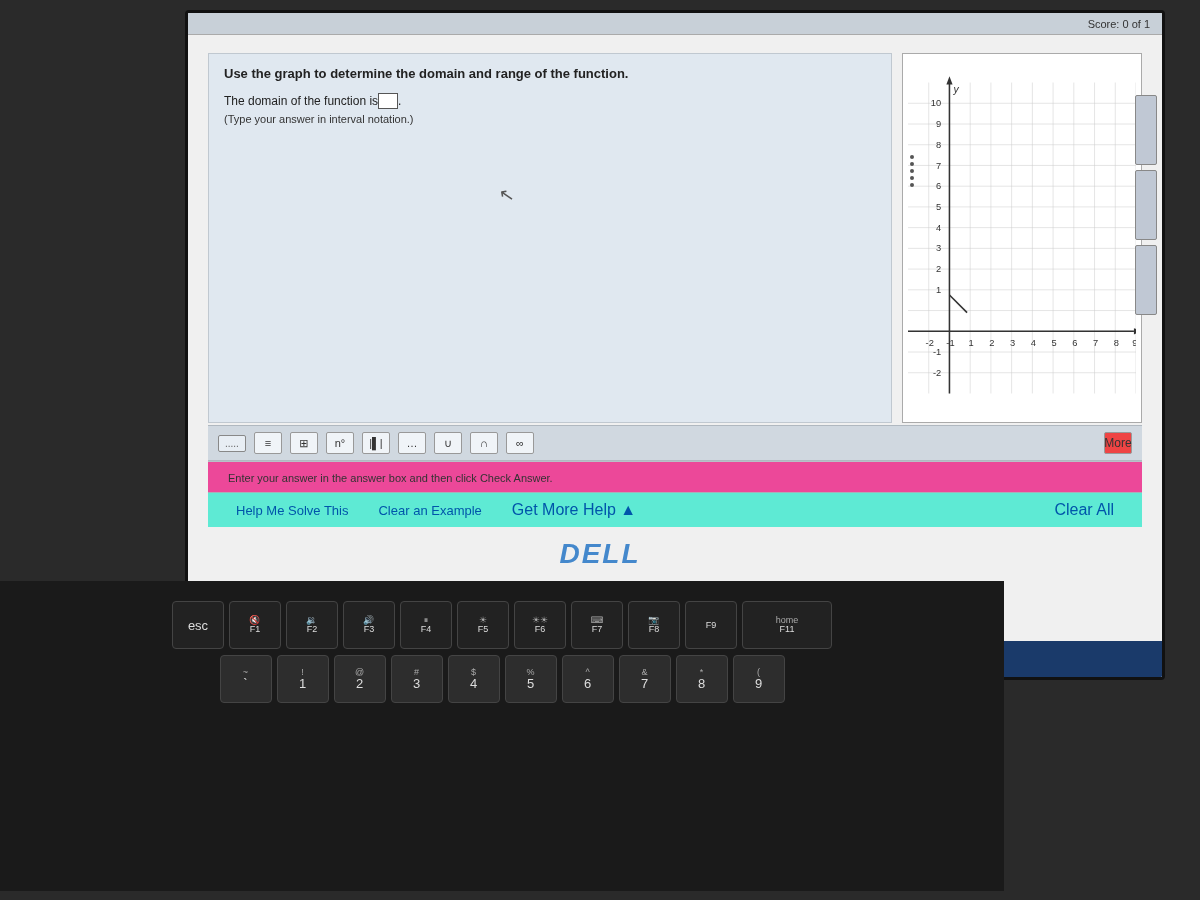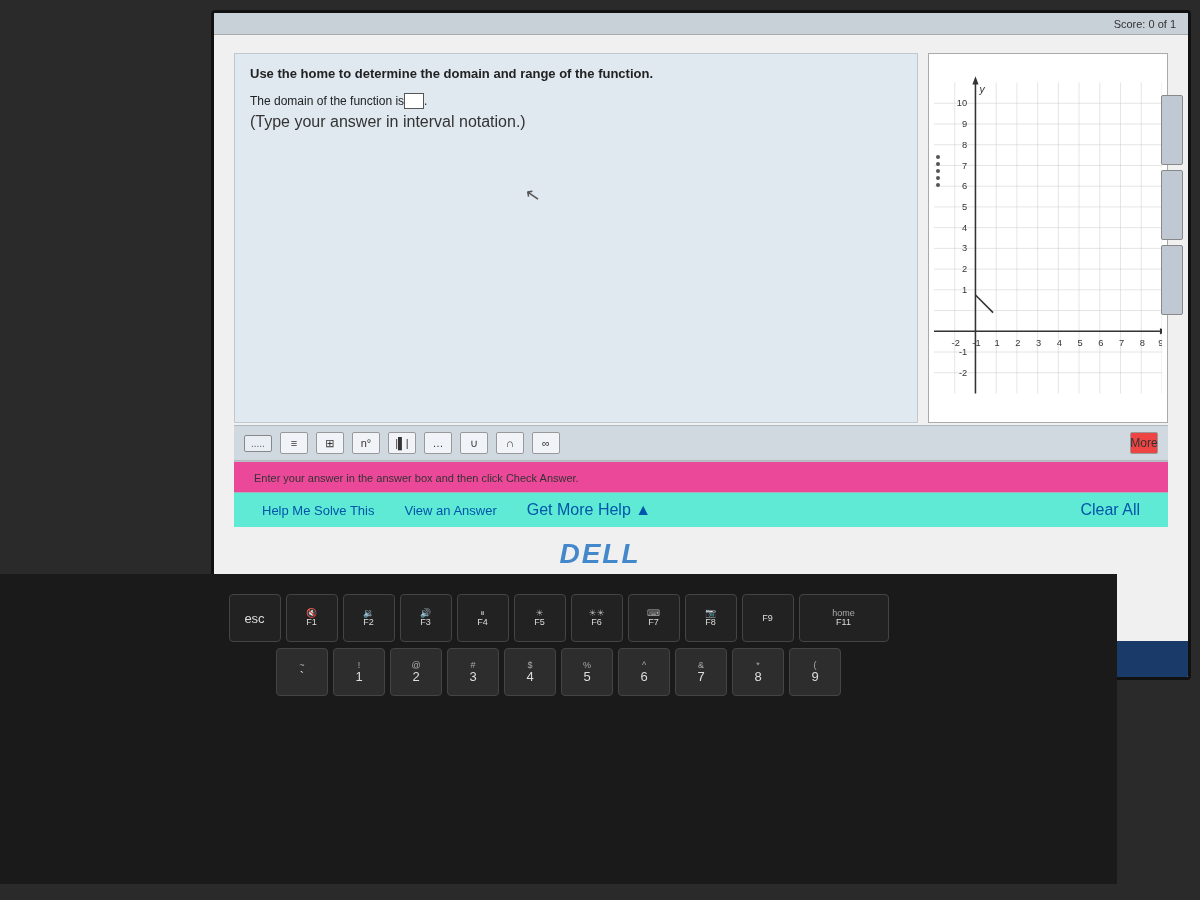"Score: 0 of 1" .screen-area { margin-left: 26px -> none }
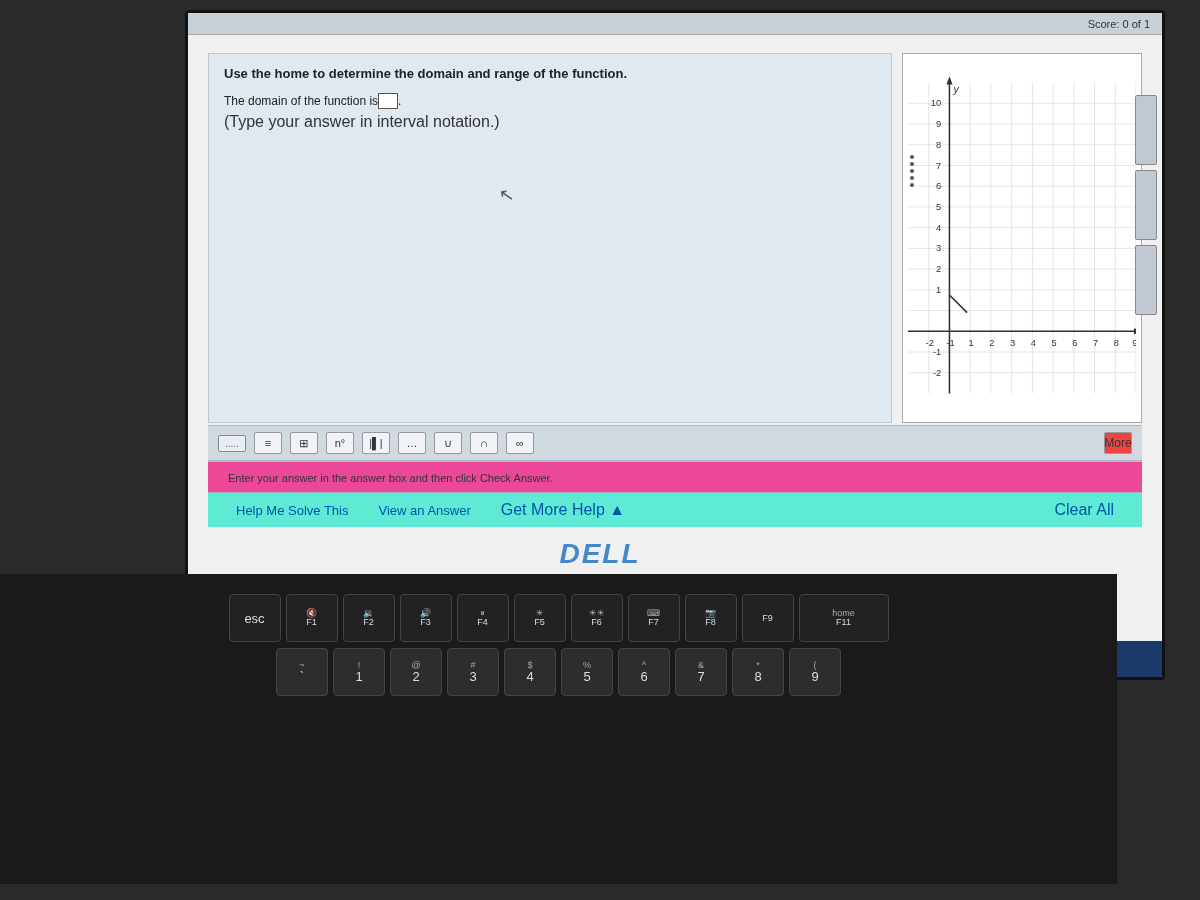"Use the home to determine" div.problem-title { text: home -> graph }
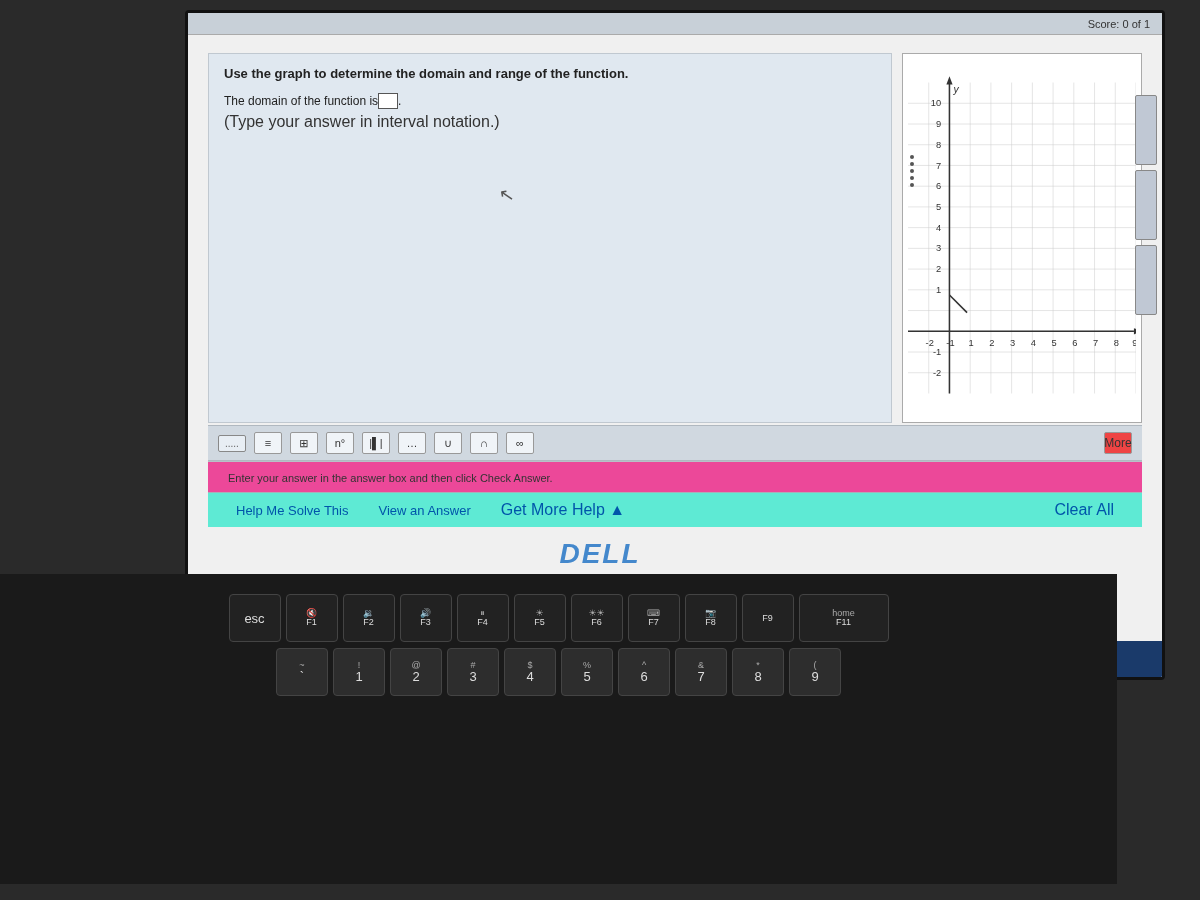"(Type your answer in interval" .interval-note { font-size: 16px -> 11px }
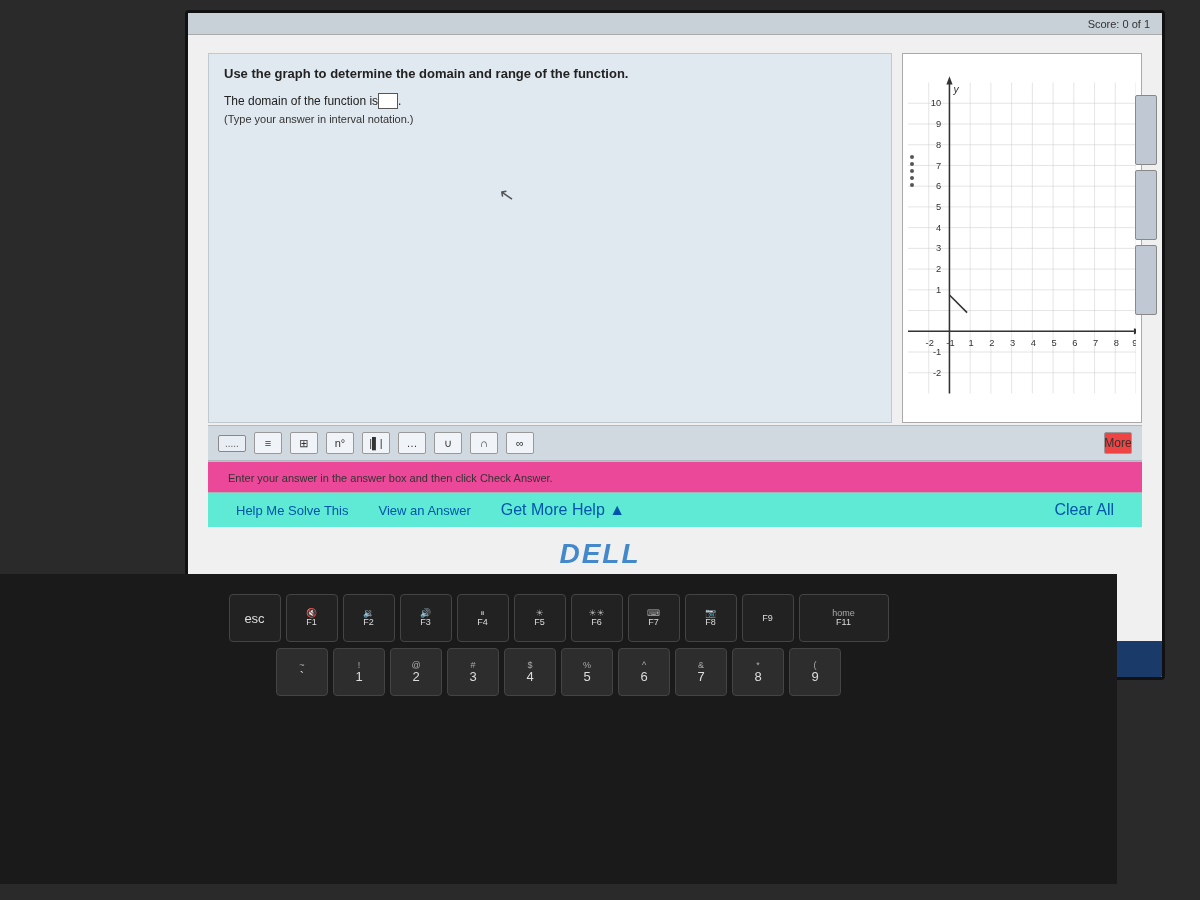"View an Answer" a.help-btn { text: View an Answer -> Clear an Example }
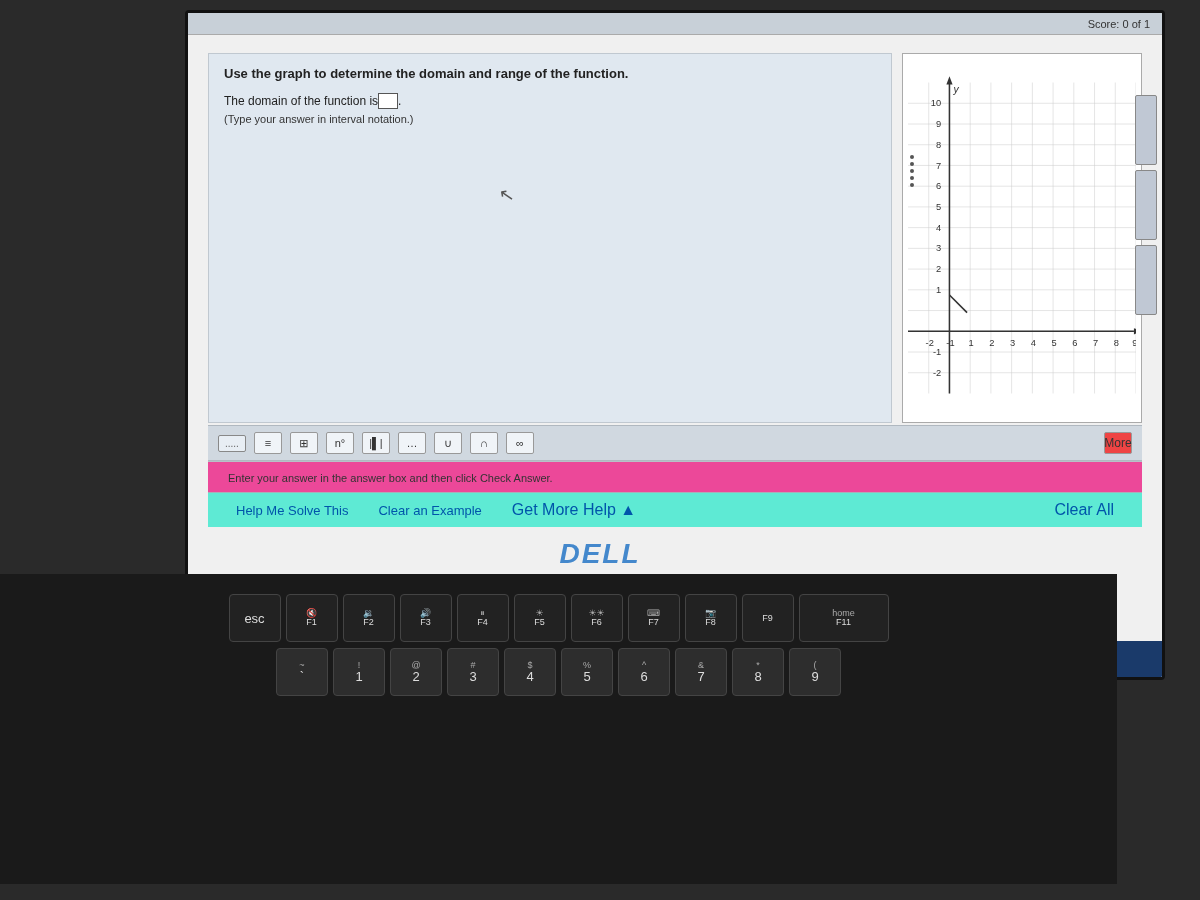"esc" .keyboard-area { bottom: 16px -> 9px; width: 1117px -> 1004px }
